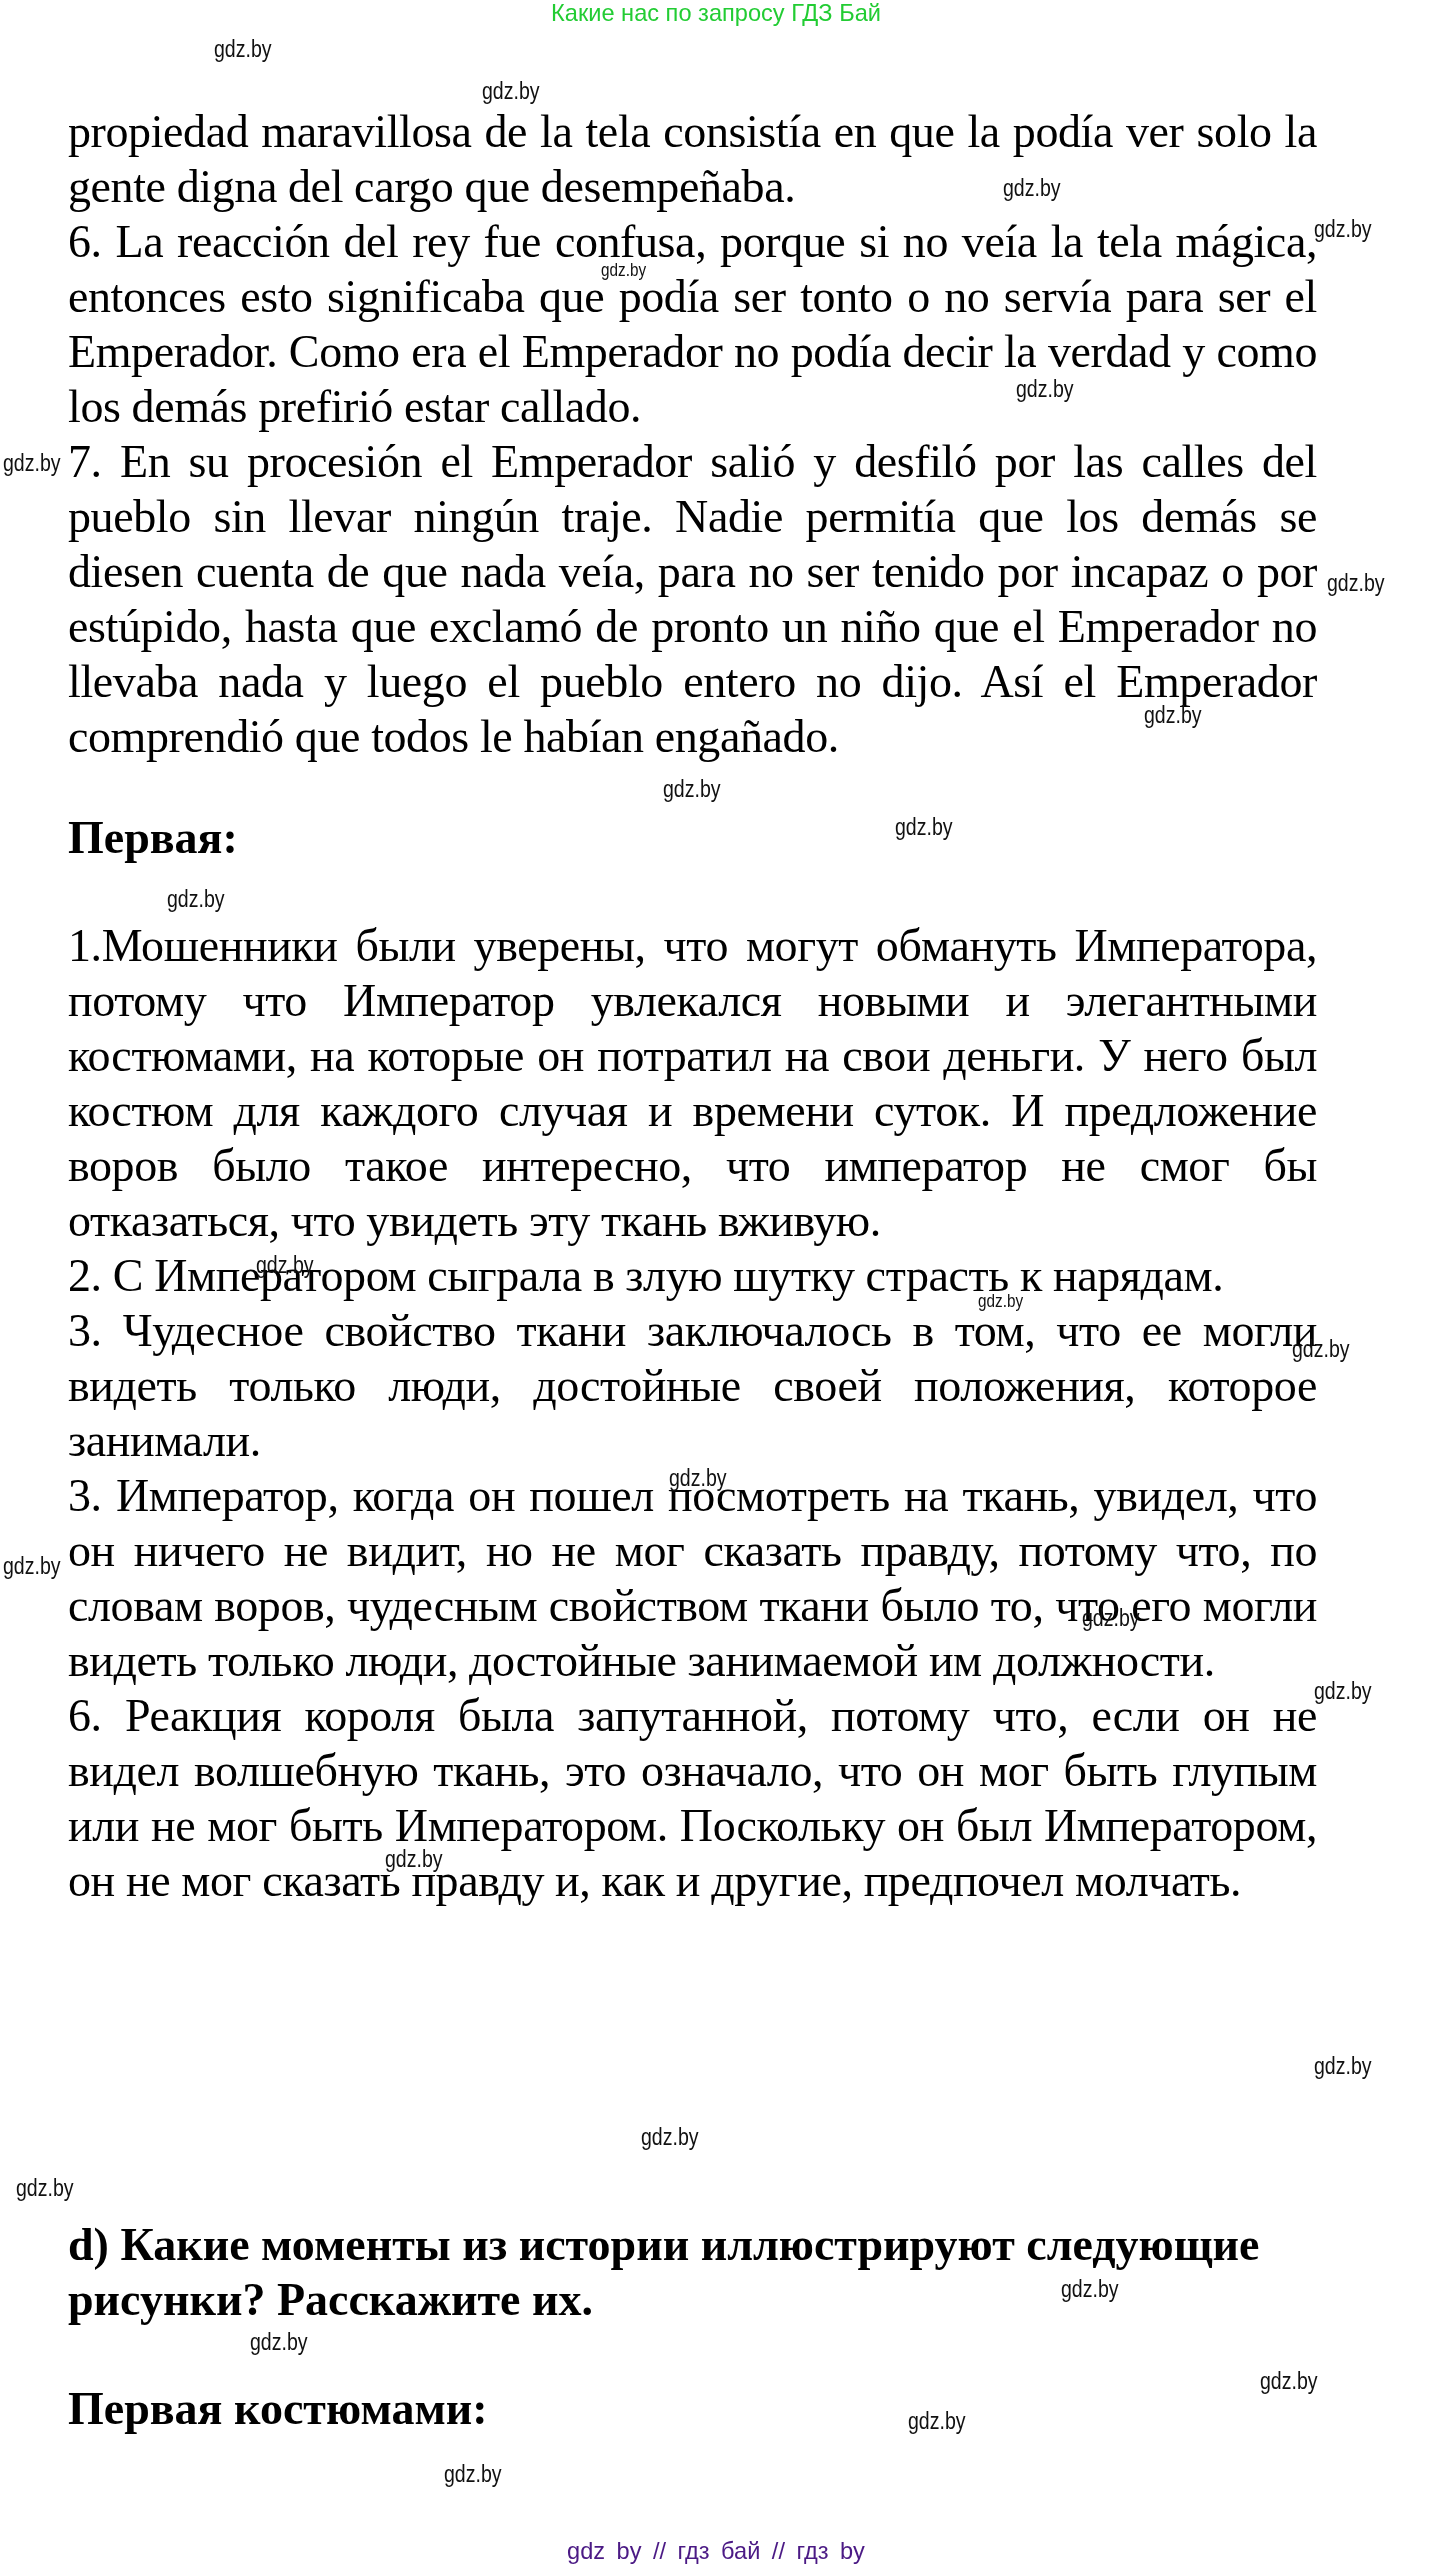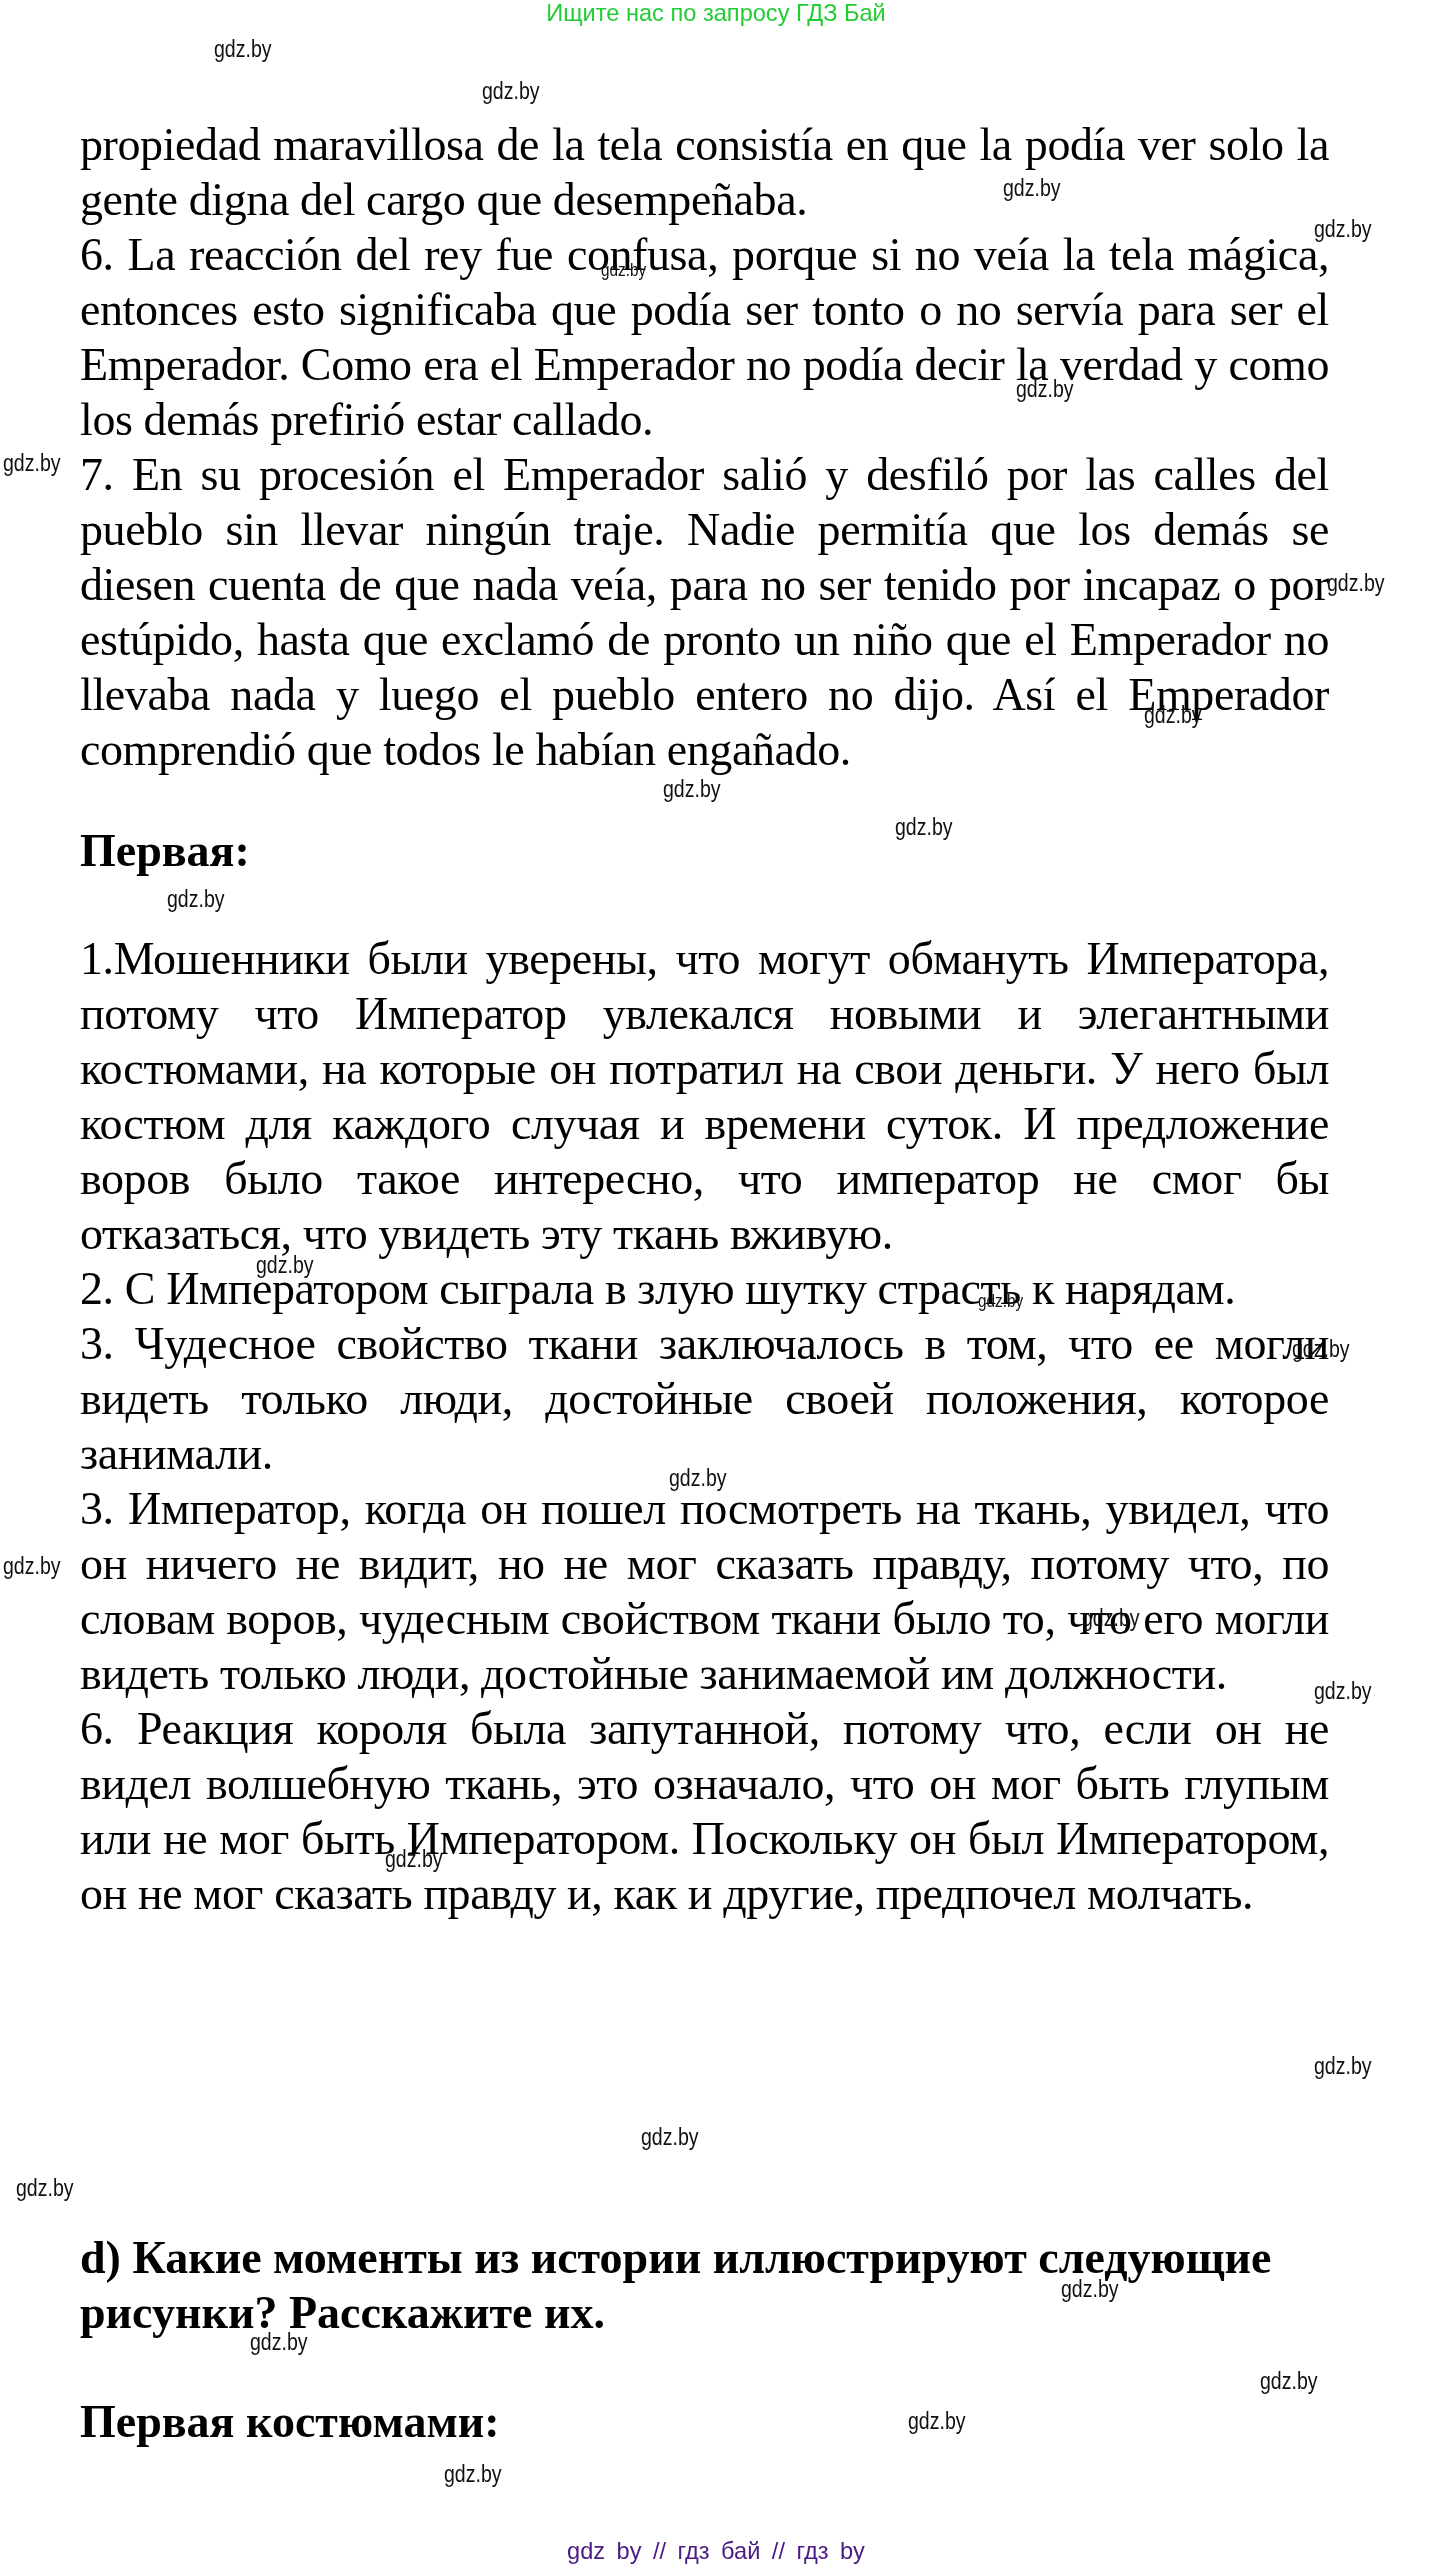"Ищите нас по запросу ГДЗ" div.banner { text: Ищите -> Какие }
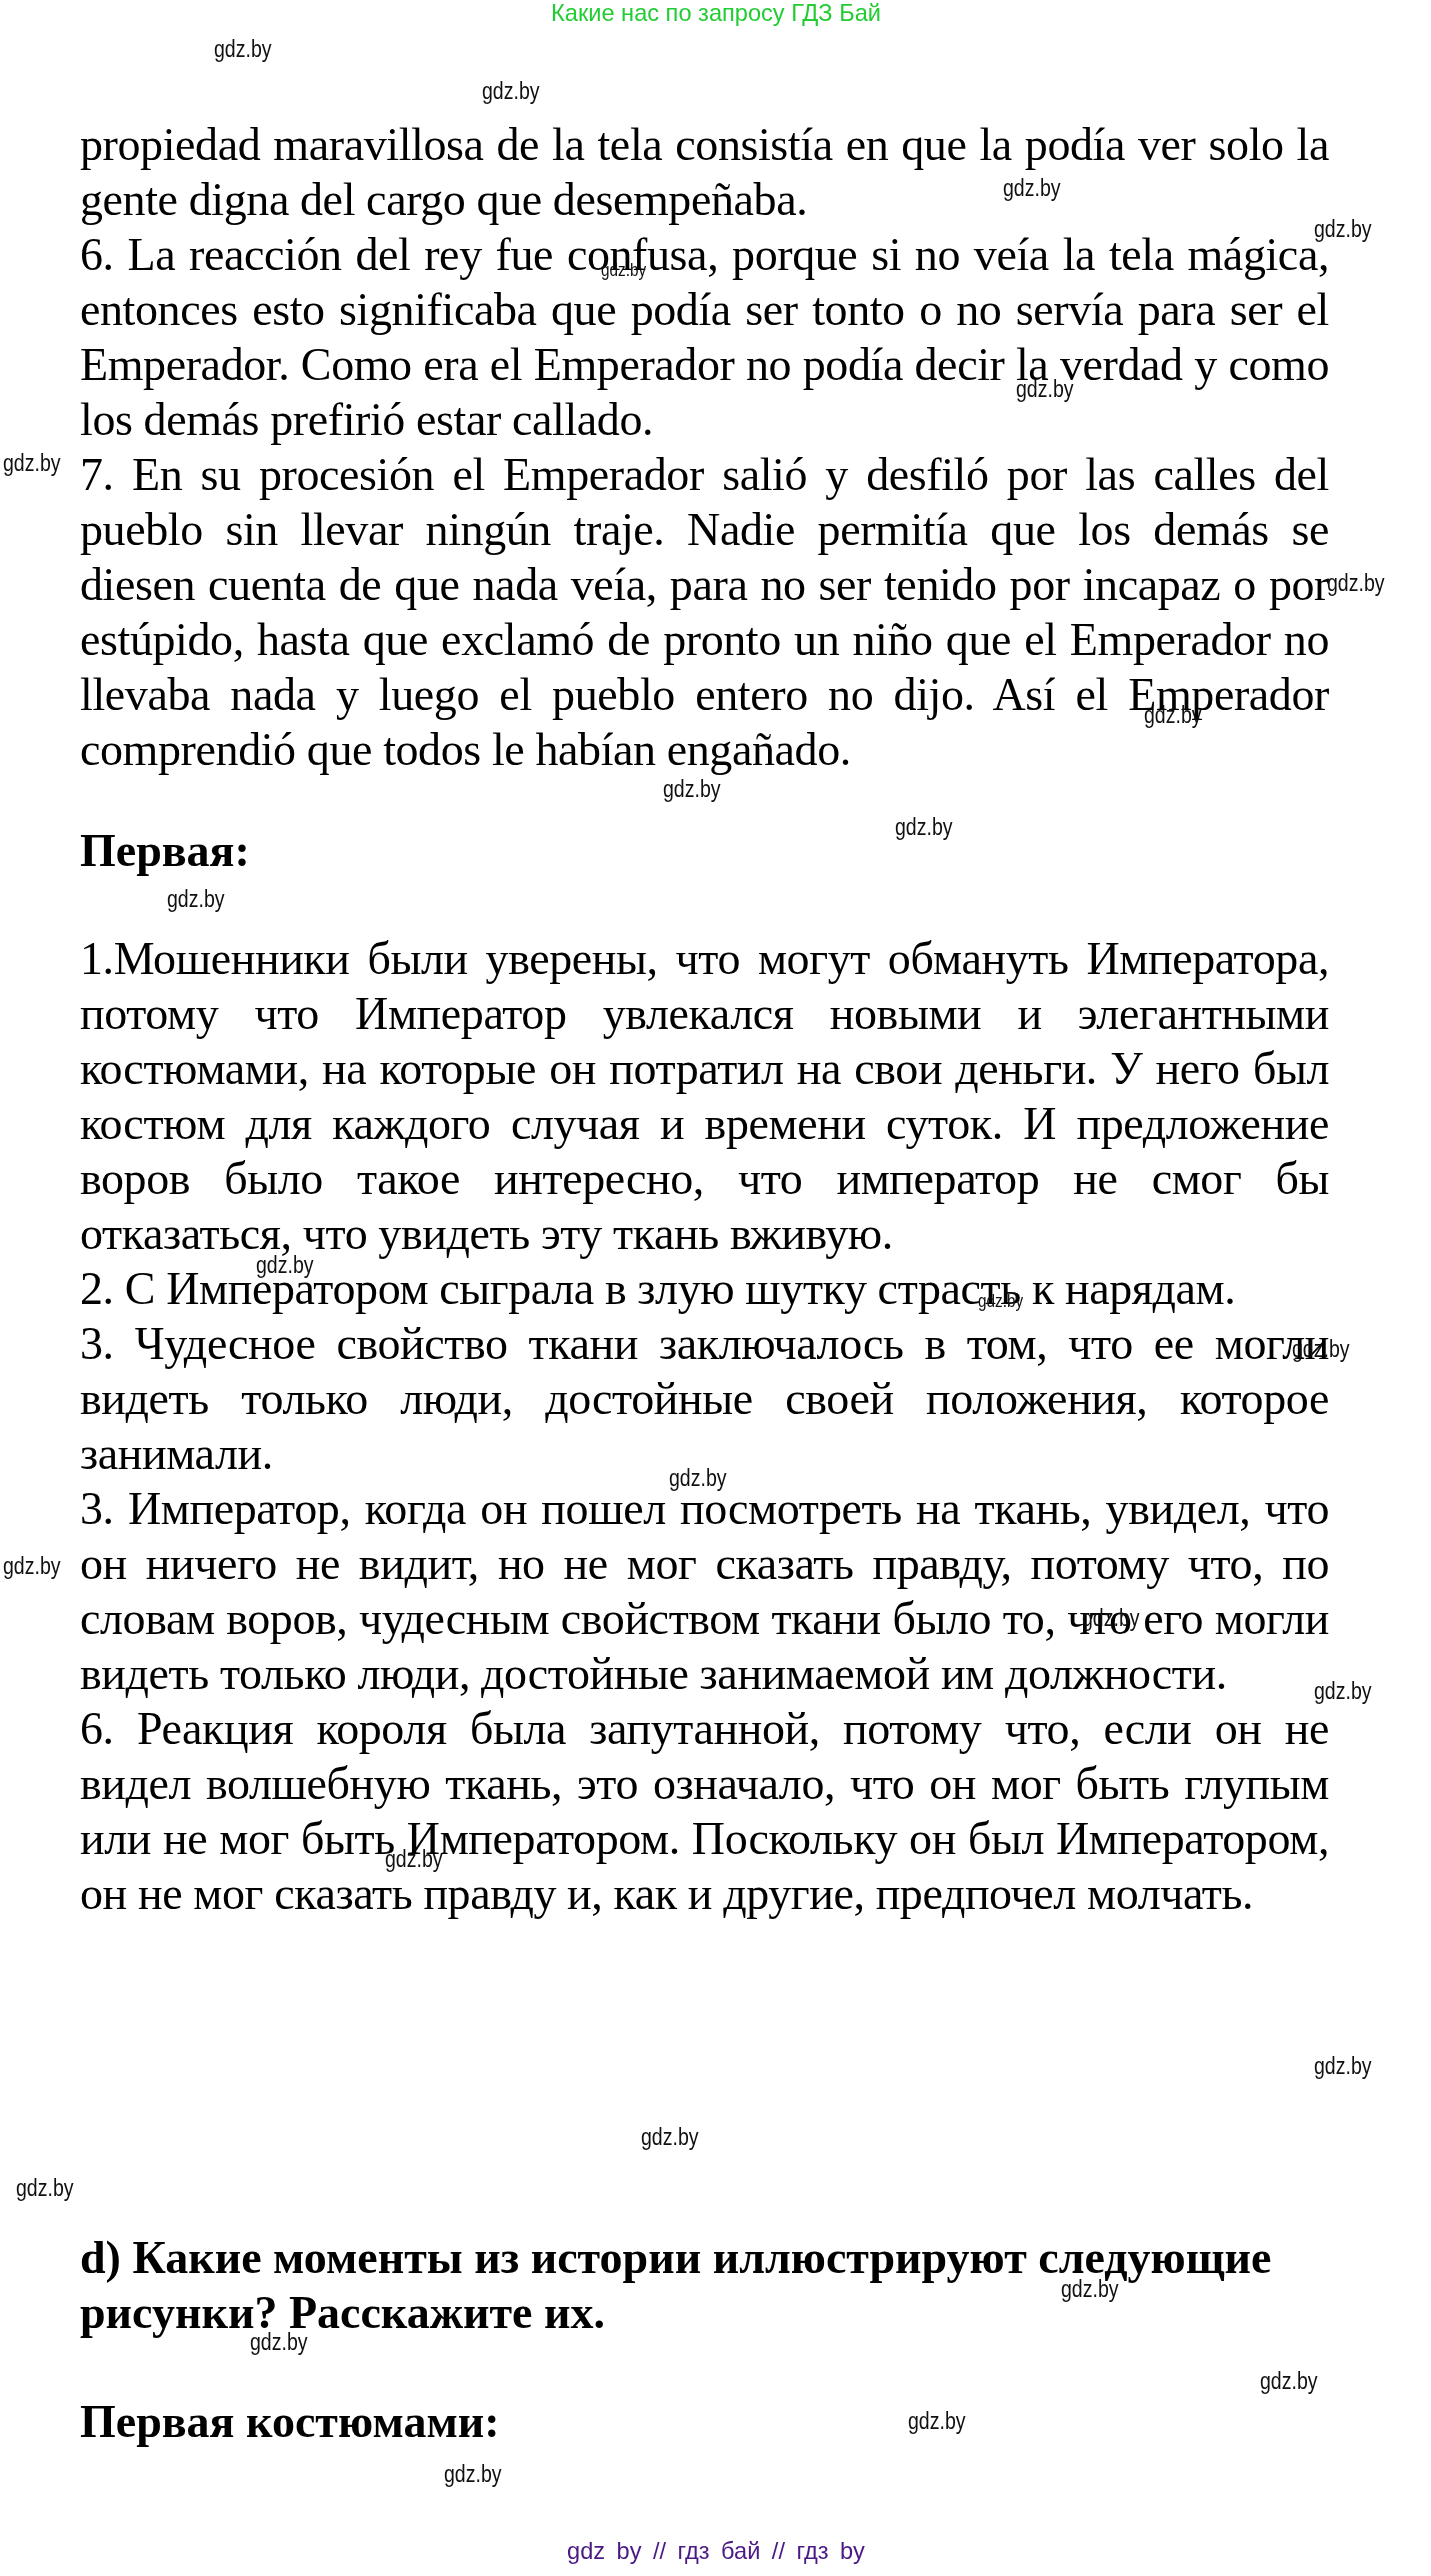"propiedad maravillosa de la tela" .content { left: 80px -> 68px; margin-top: 13px -> none }
